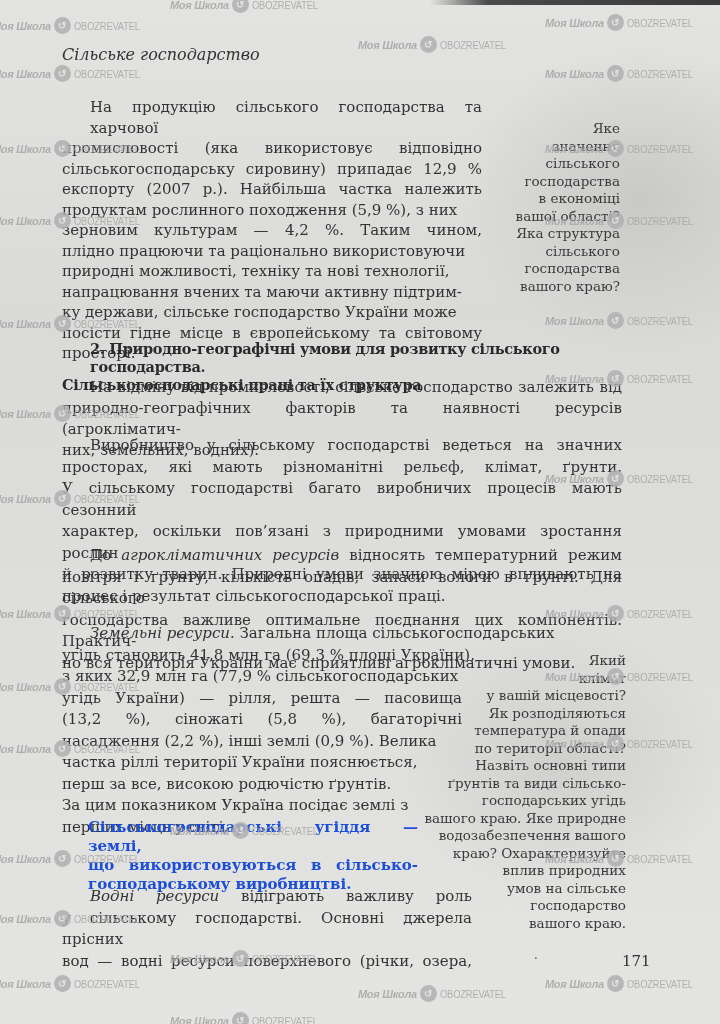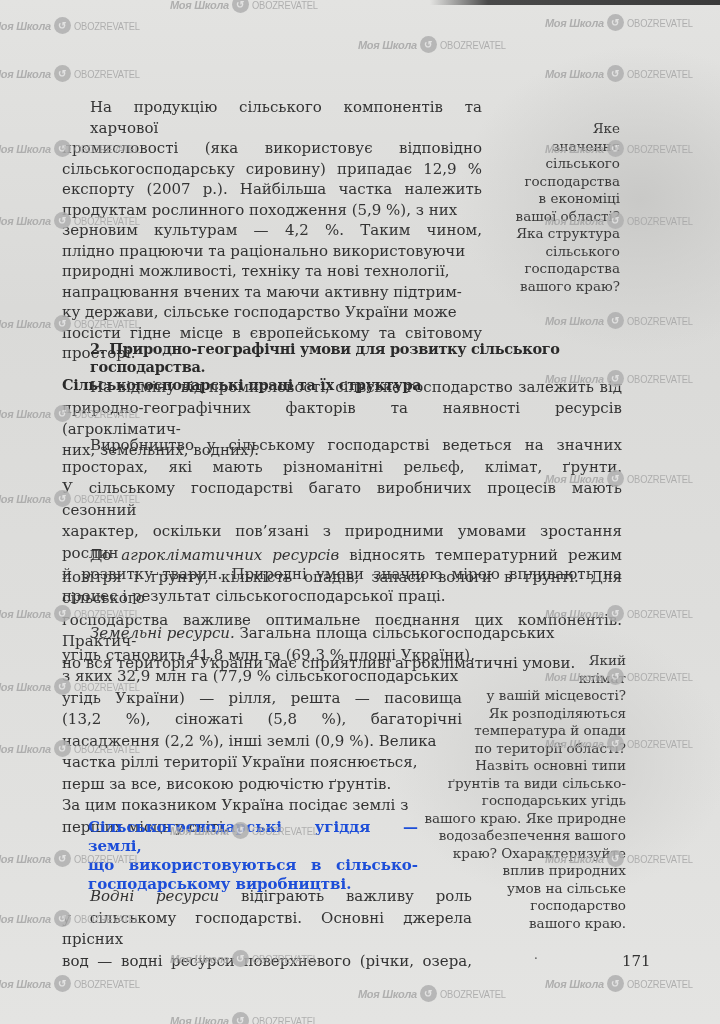"Сільське господарство" div.section-title { html: none -> <div>Сільське господарство</div> }
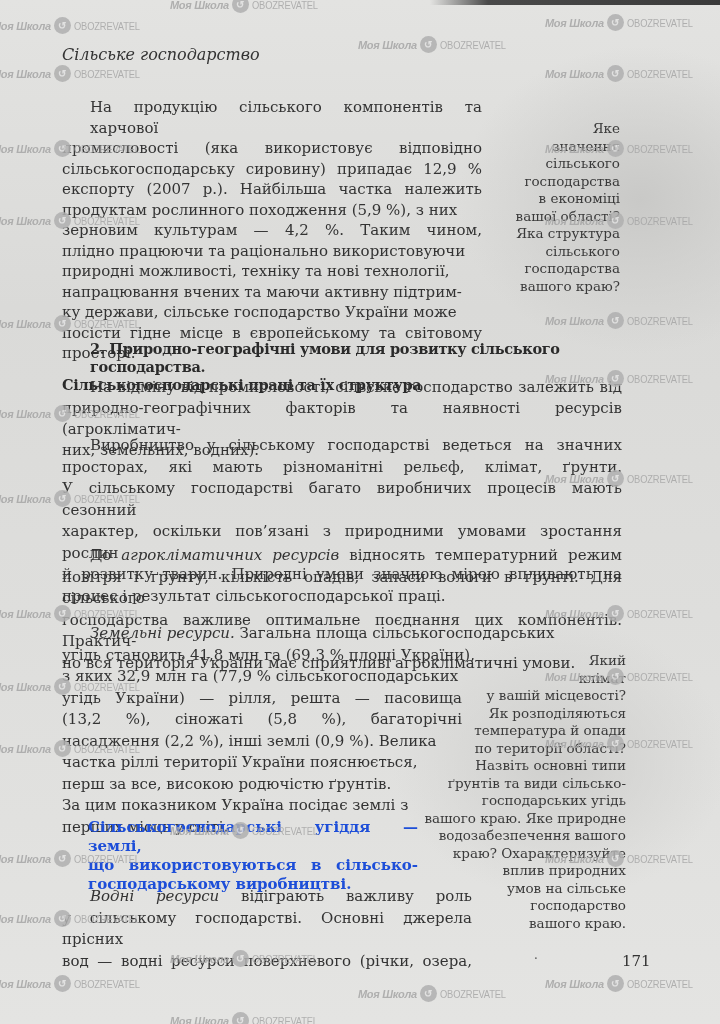"На продукцію сільського компонентів та" span.just { text: компонентів -> господарства }
